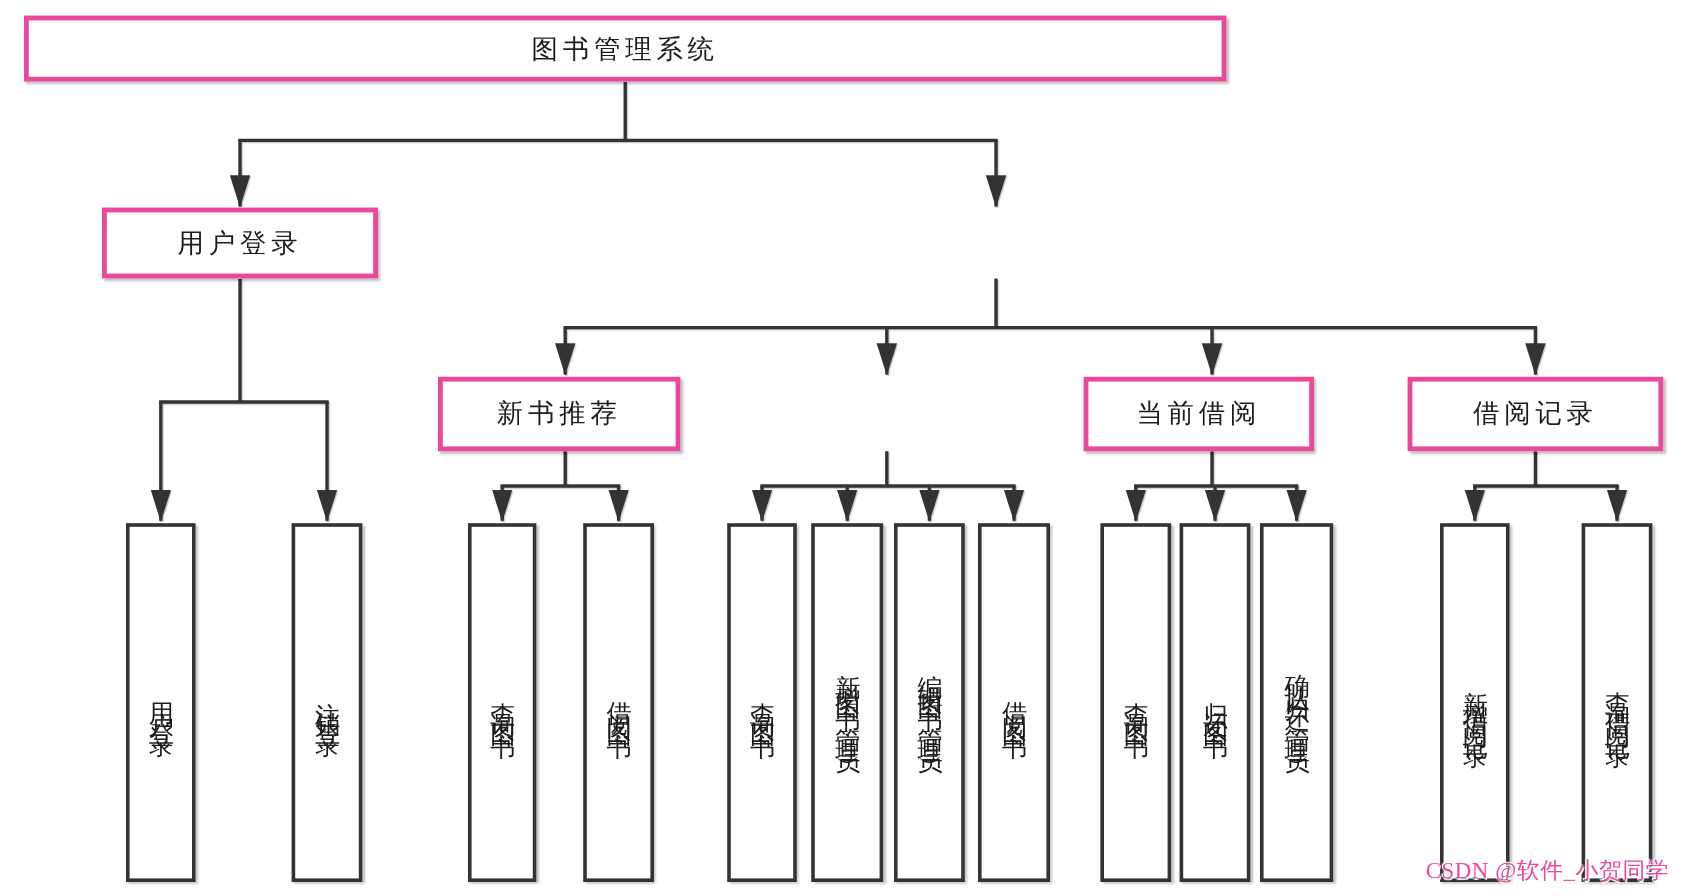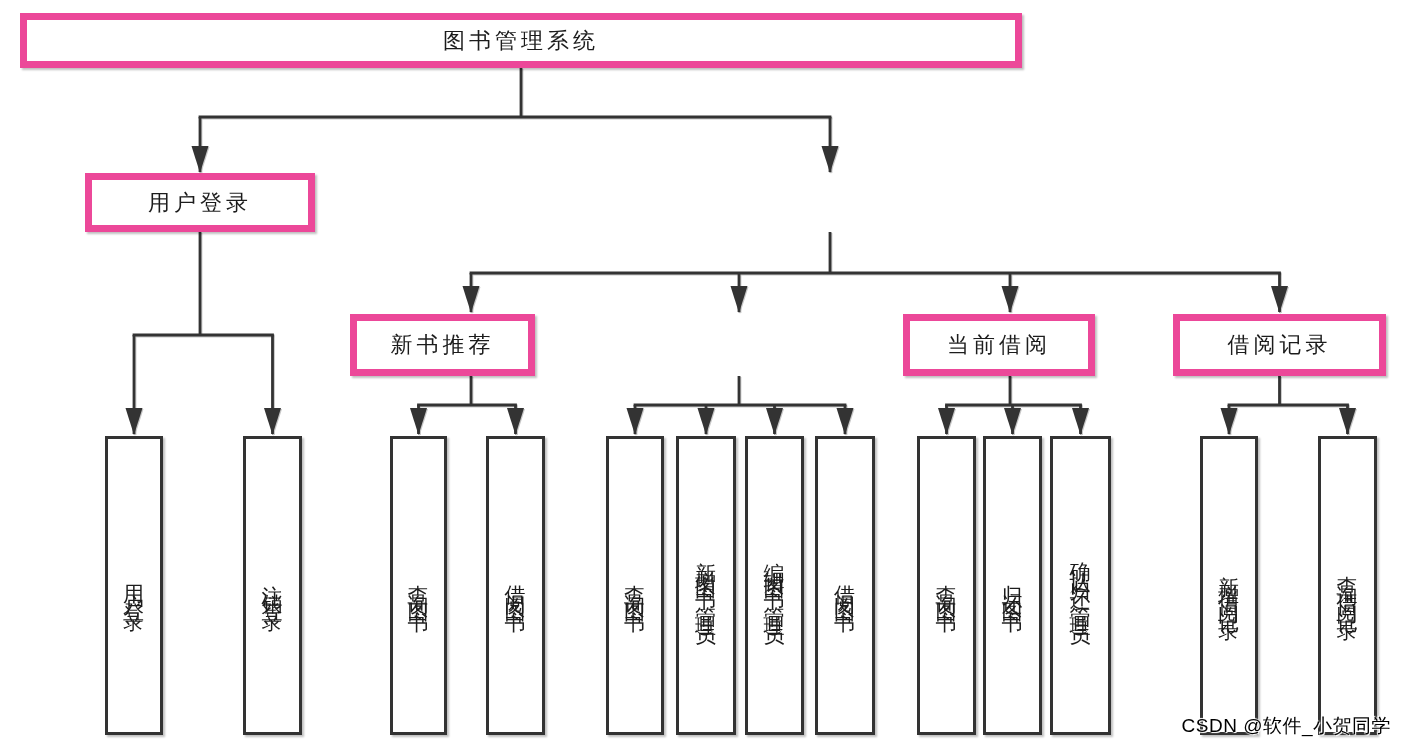"图书管理系统" .hbox { border: 7px solid #ec4899 -> 4px solid #ec4899 }
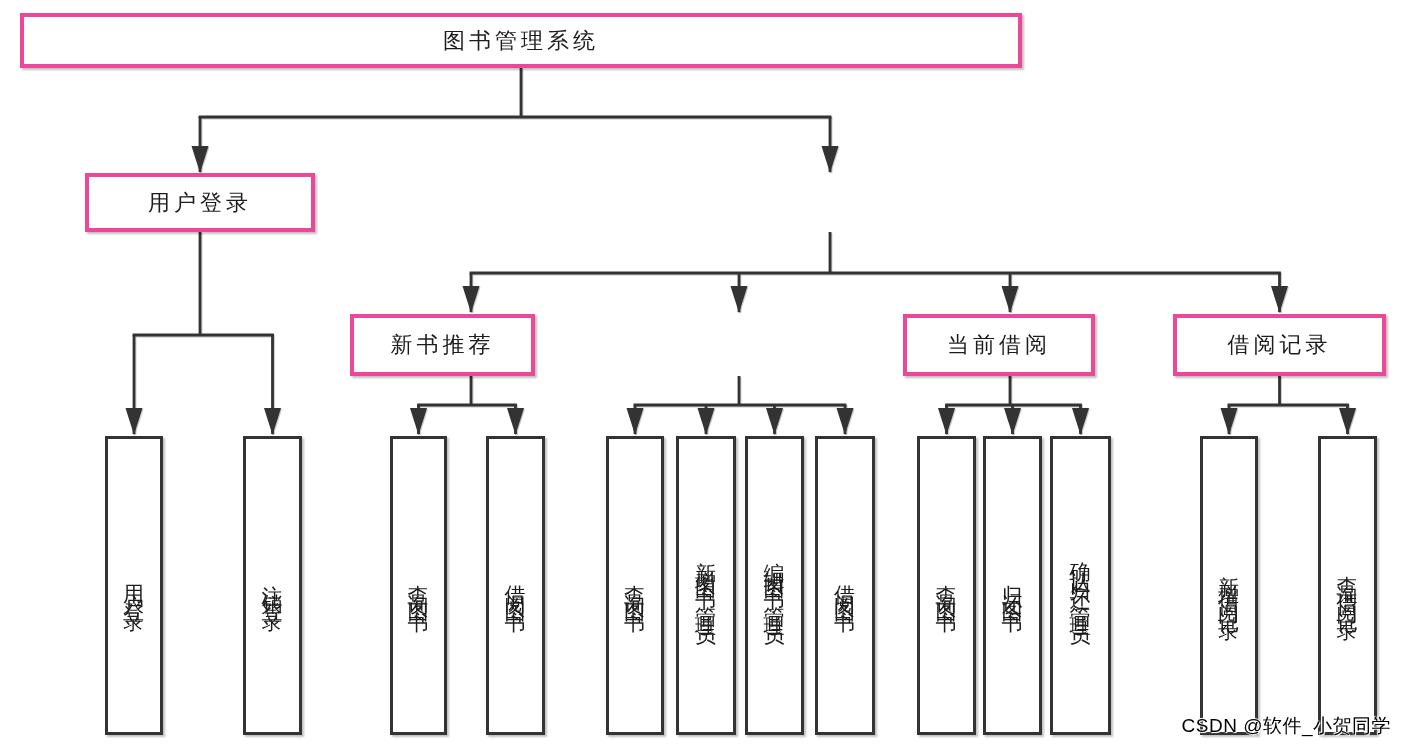"新书推荐" div.hbox { left: 350px -> 365px; width: 185px -> 202px }
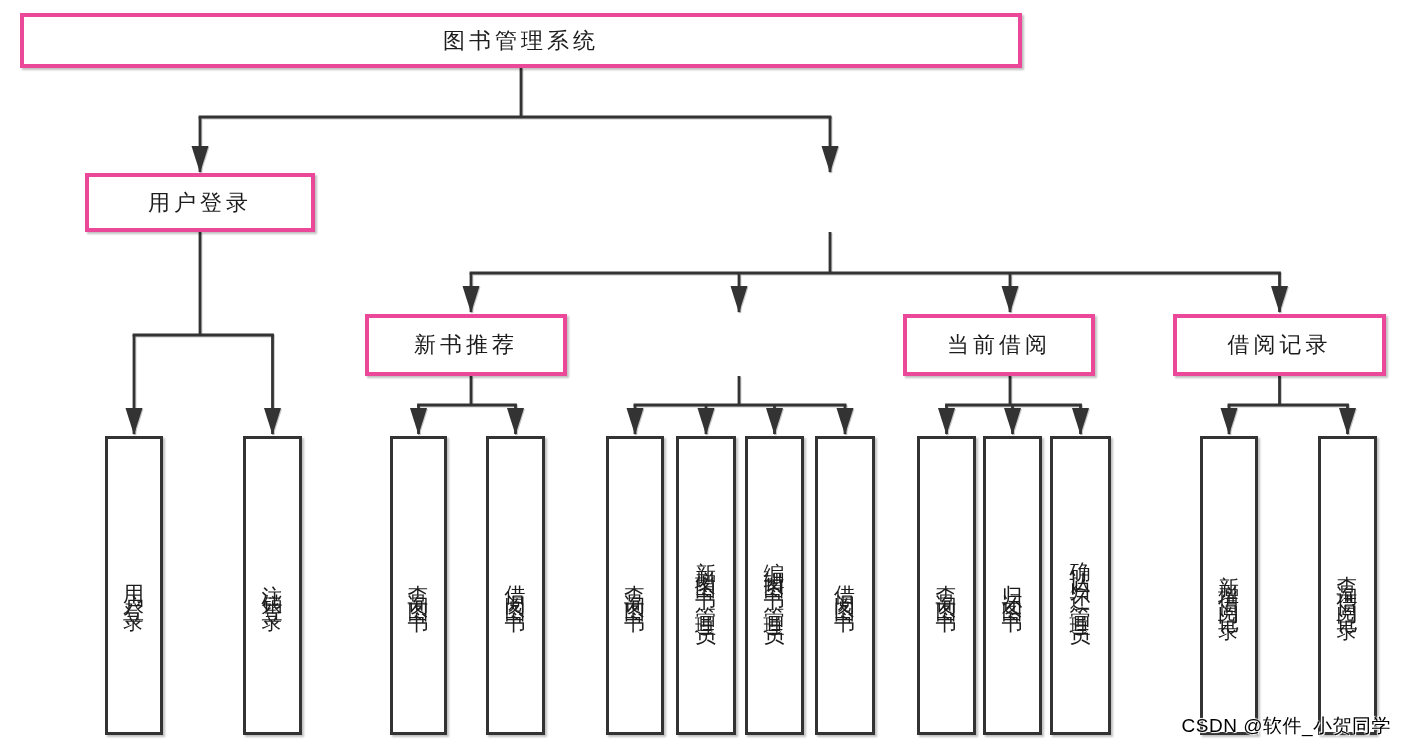"CSDN @软件_小贺同学" .watermark { color: #000000 -> #ec4899; font-family: none -> Liberation Serif, serif }
